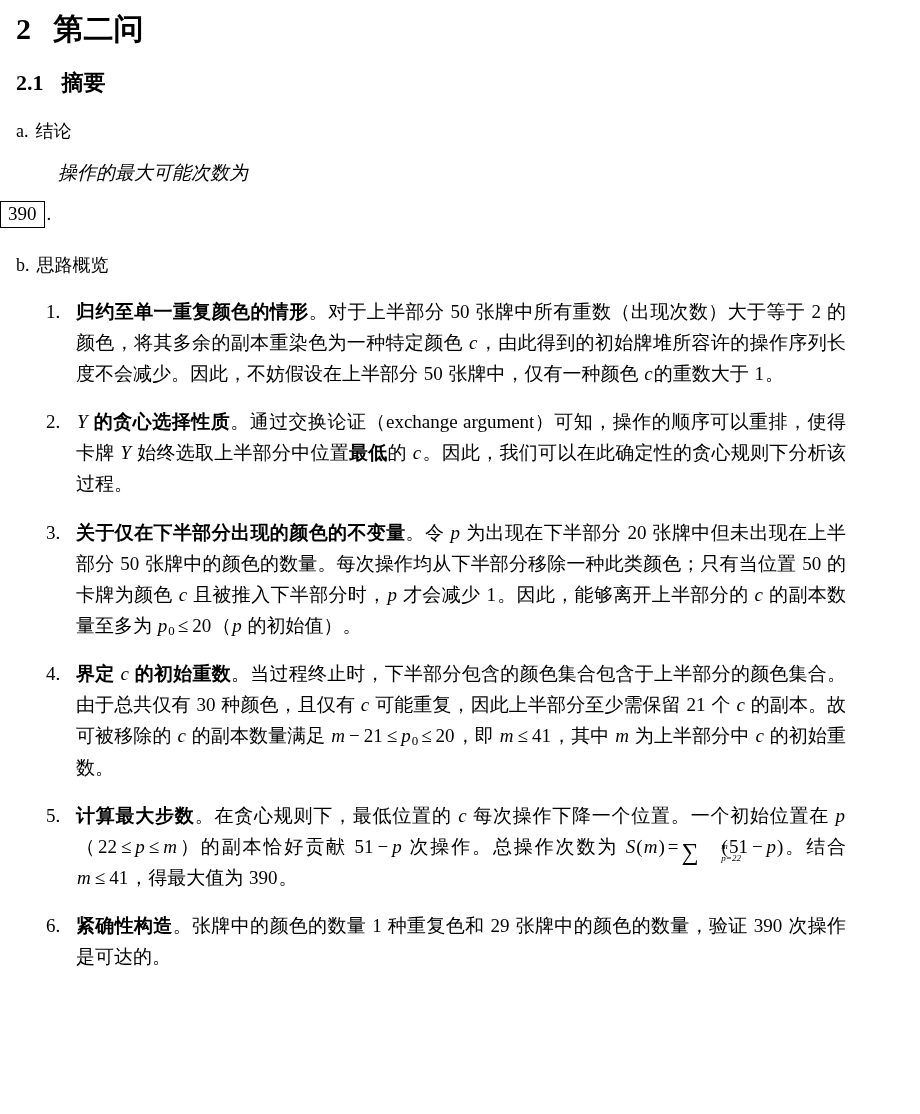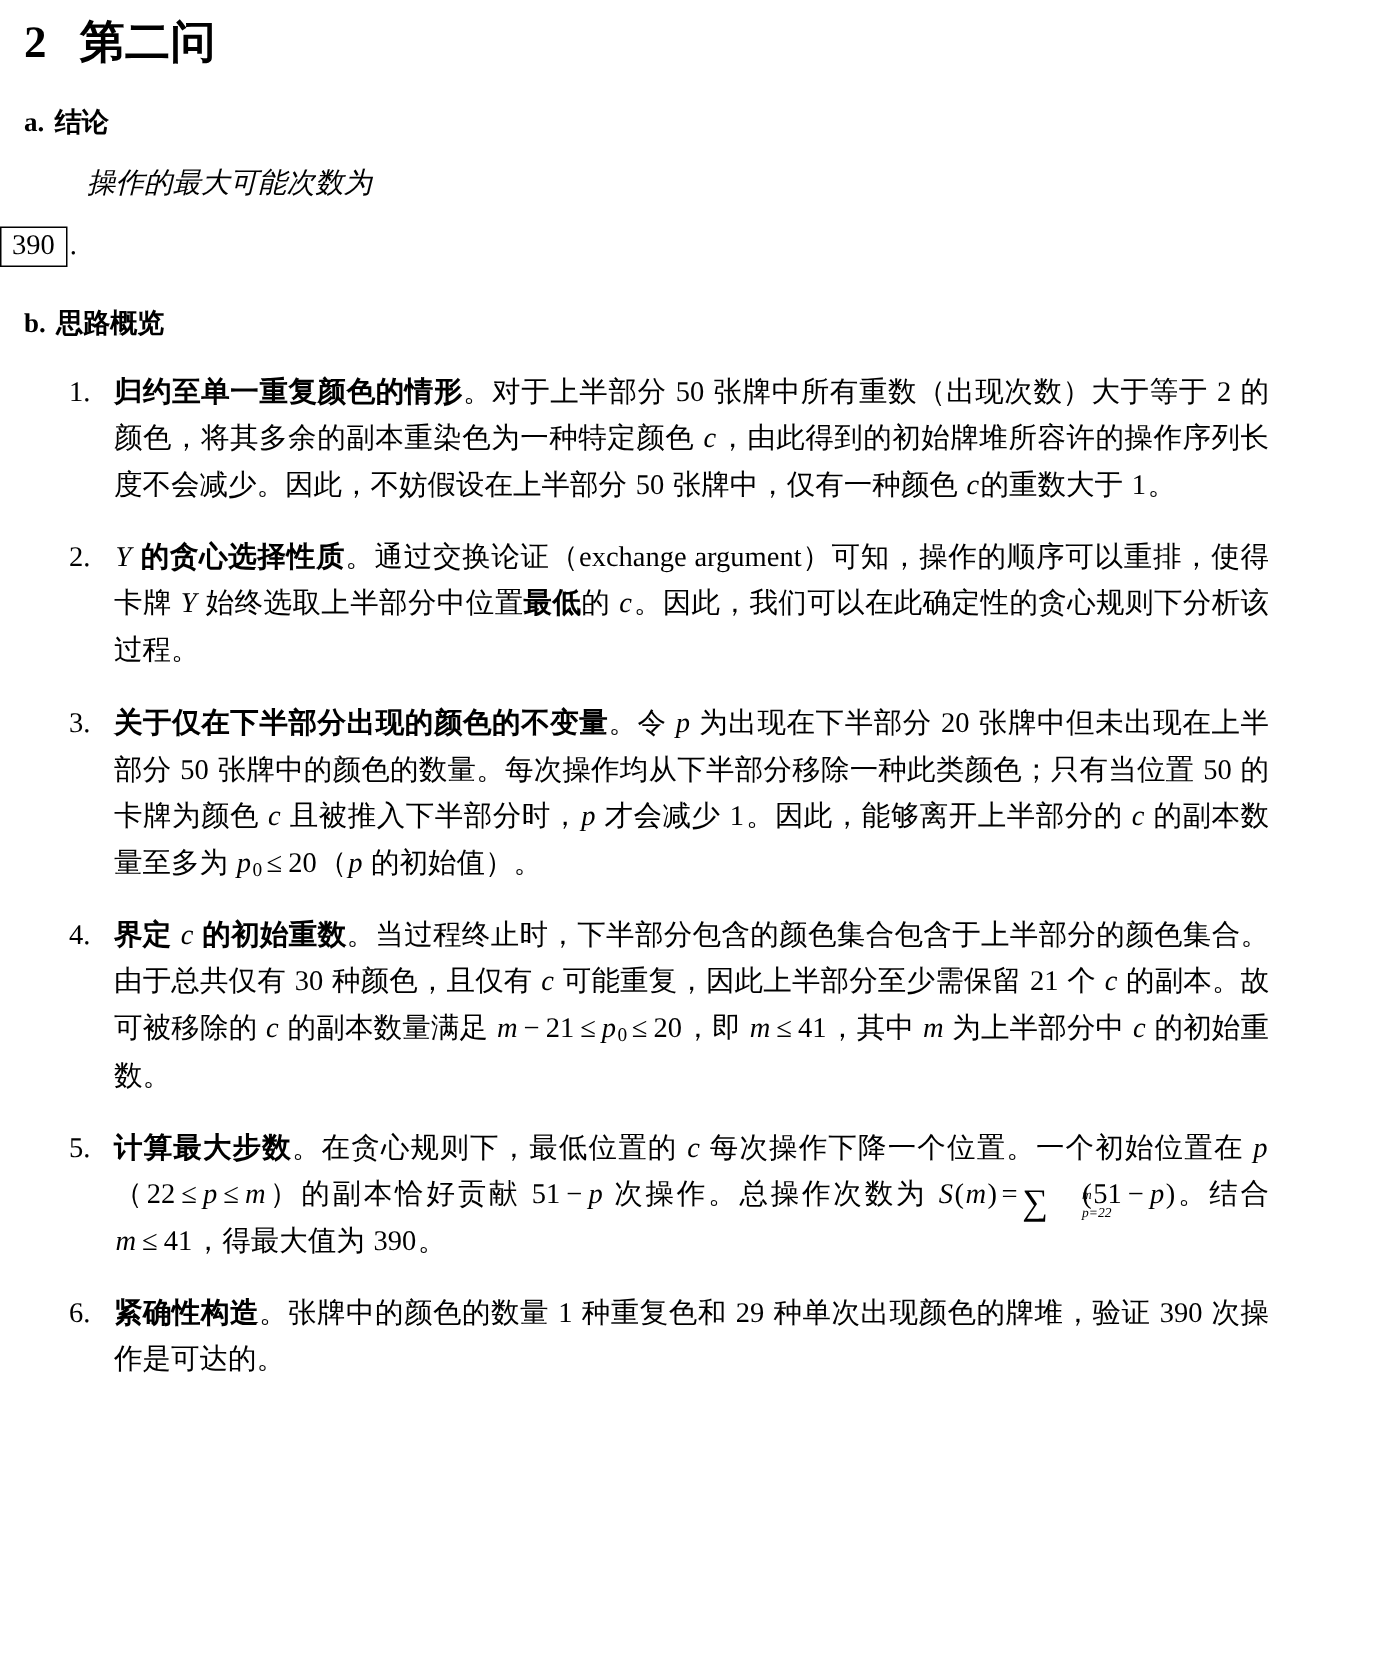"2.1 摘要" h2.subsec-title { html: none -> <h2> <span>2.1</span><span>摘要</span> </h2> }
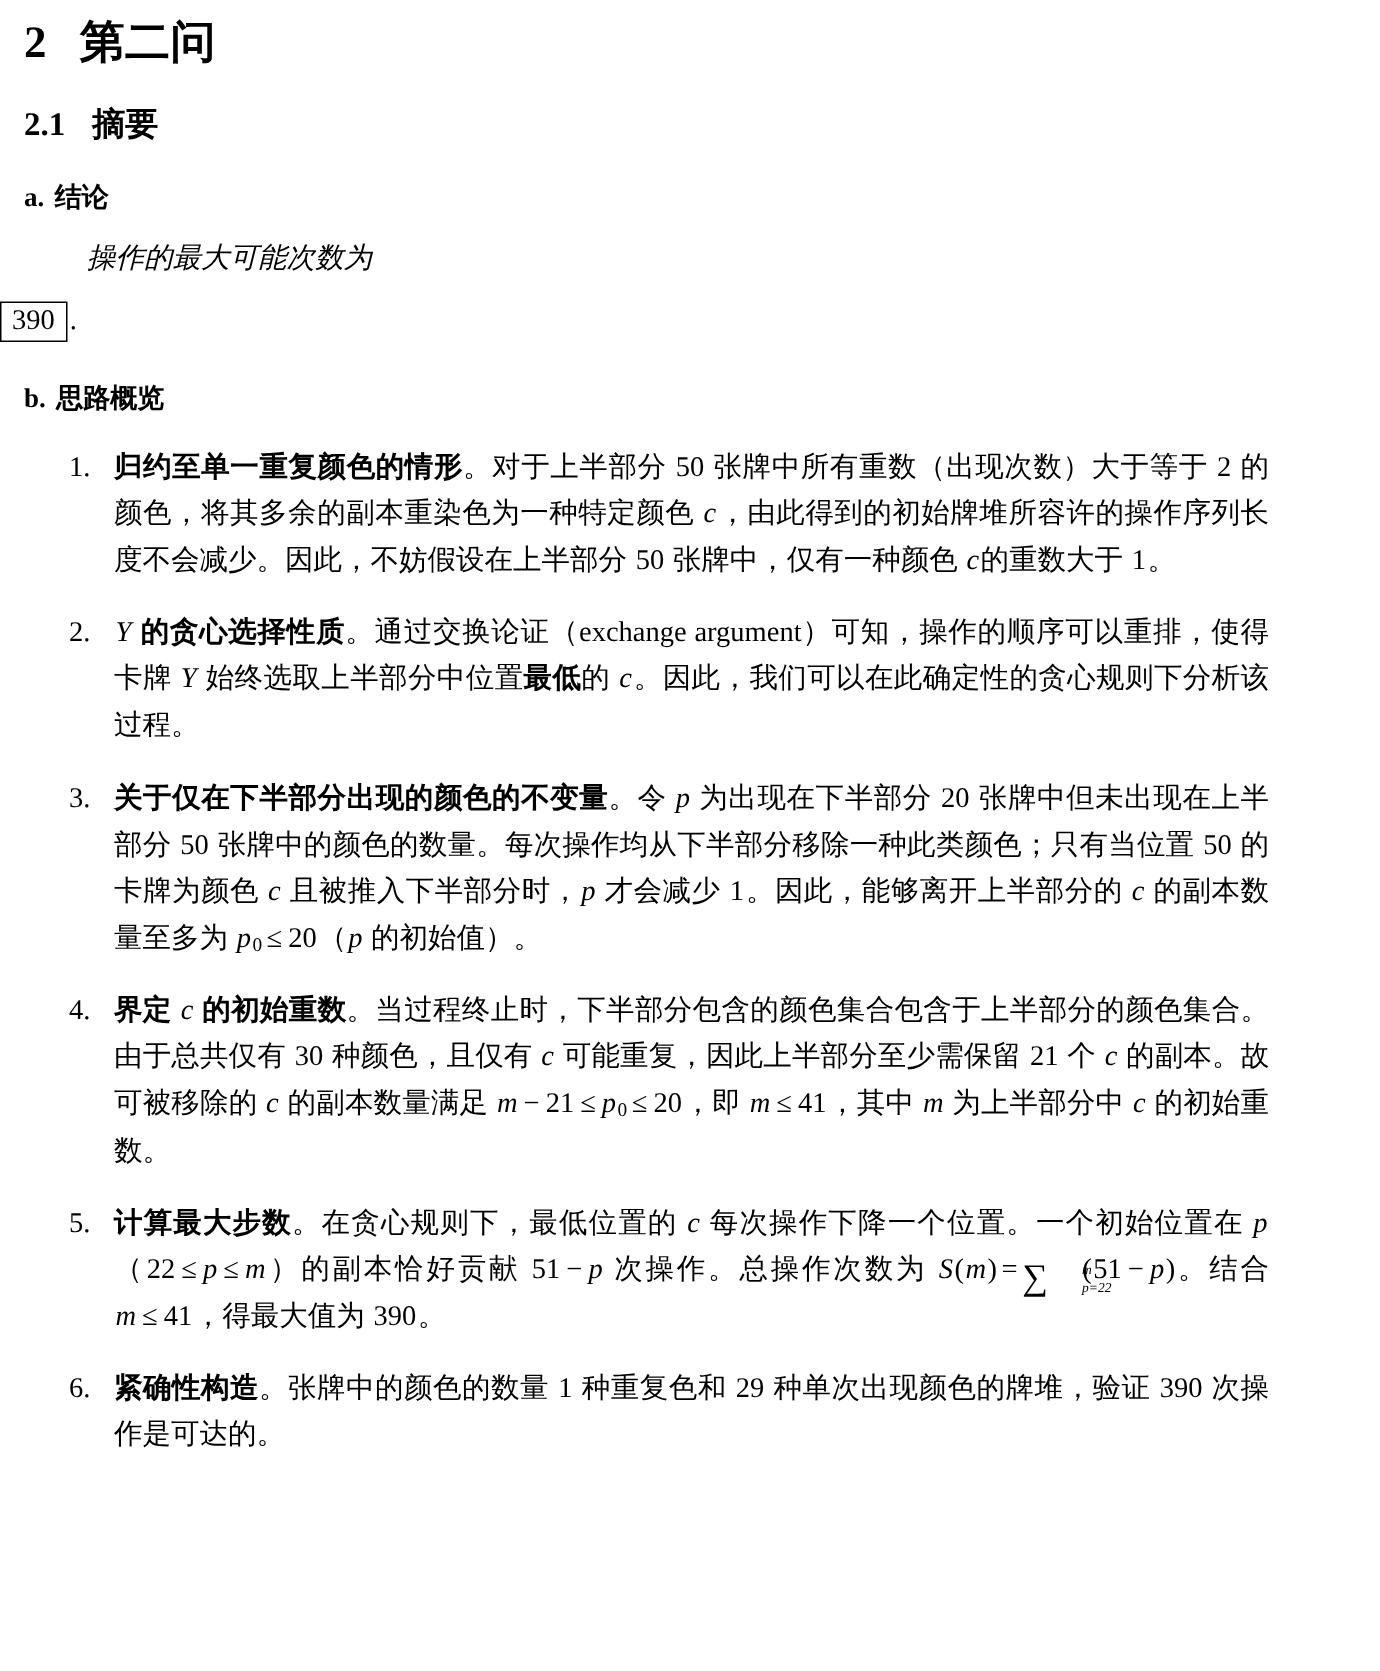"a. 结论" .item-head { font-weight: bold -> normal }
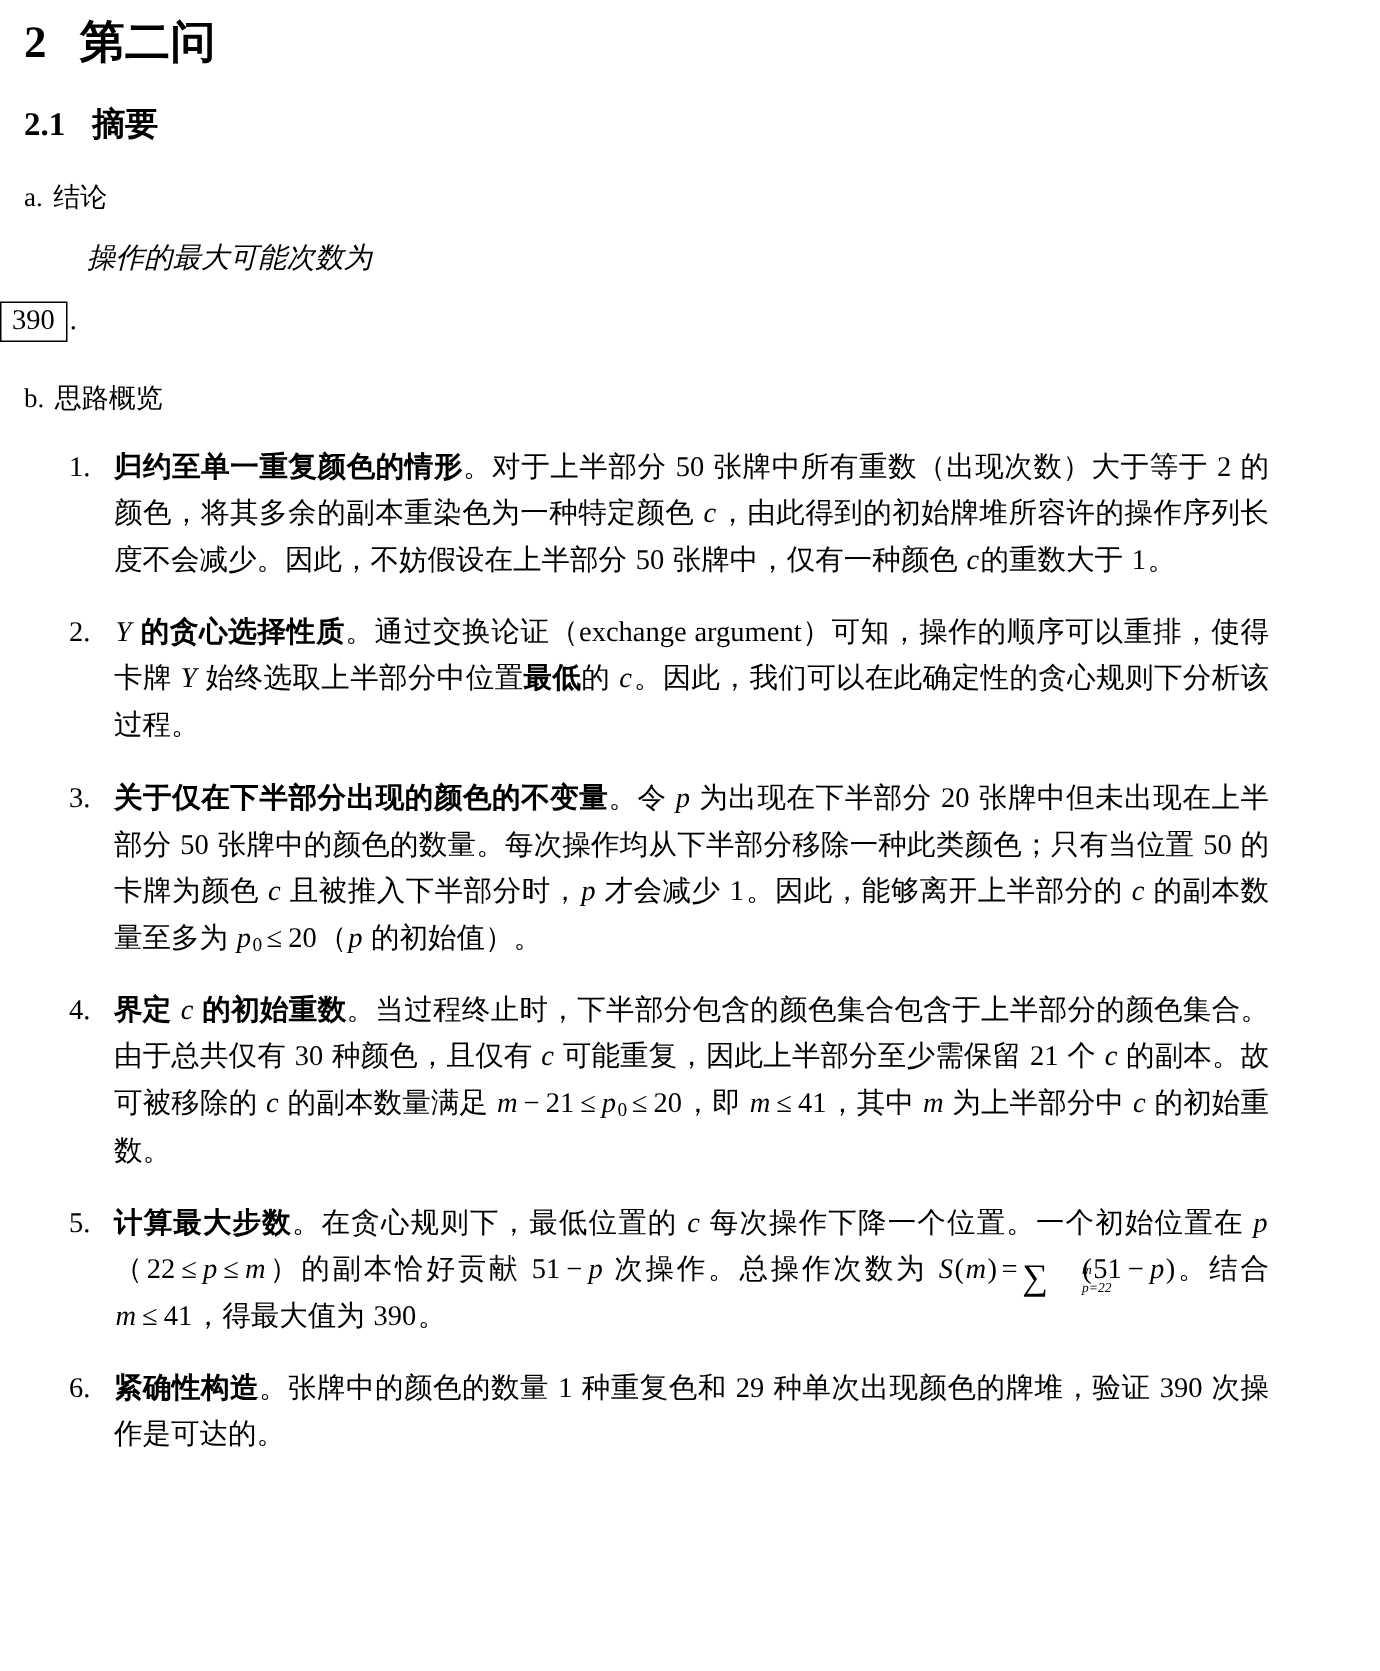"种单次出现颜色的牌堆，验证" span { text: 种单次出现颜色的牌堆 -> 张牌中的颜色的数量 }
